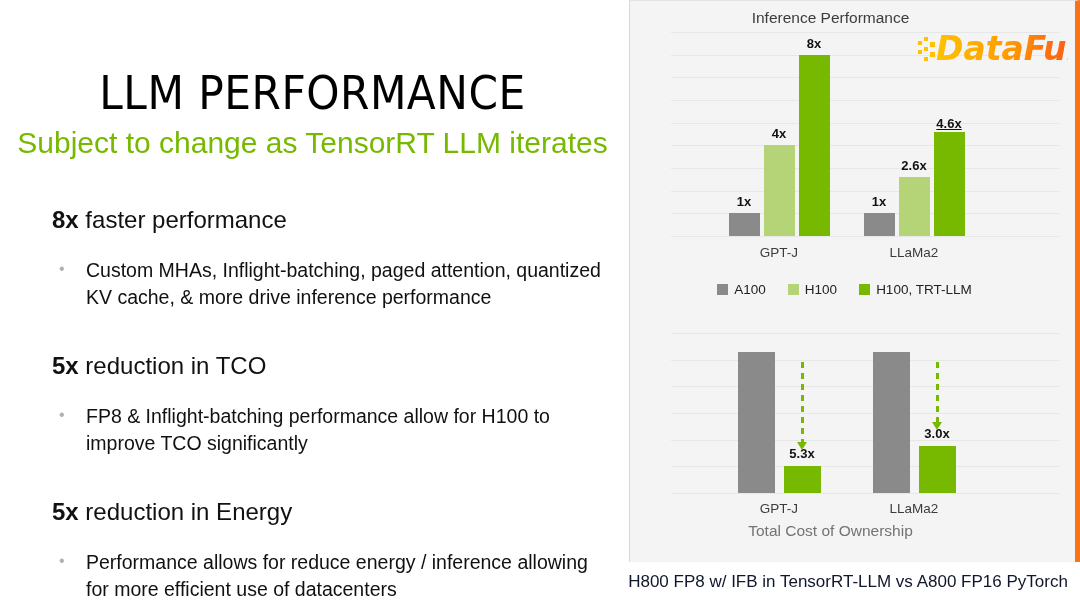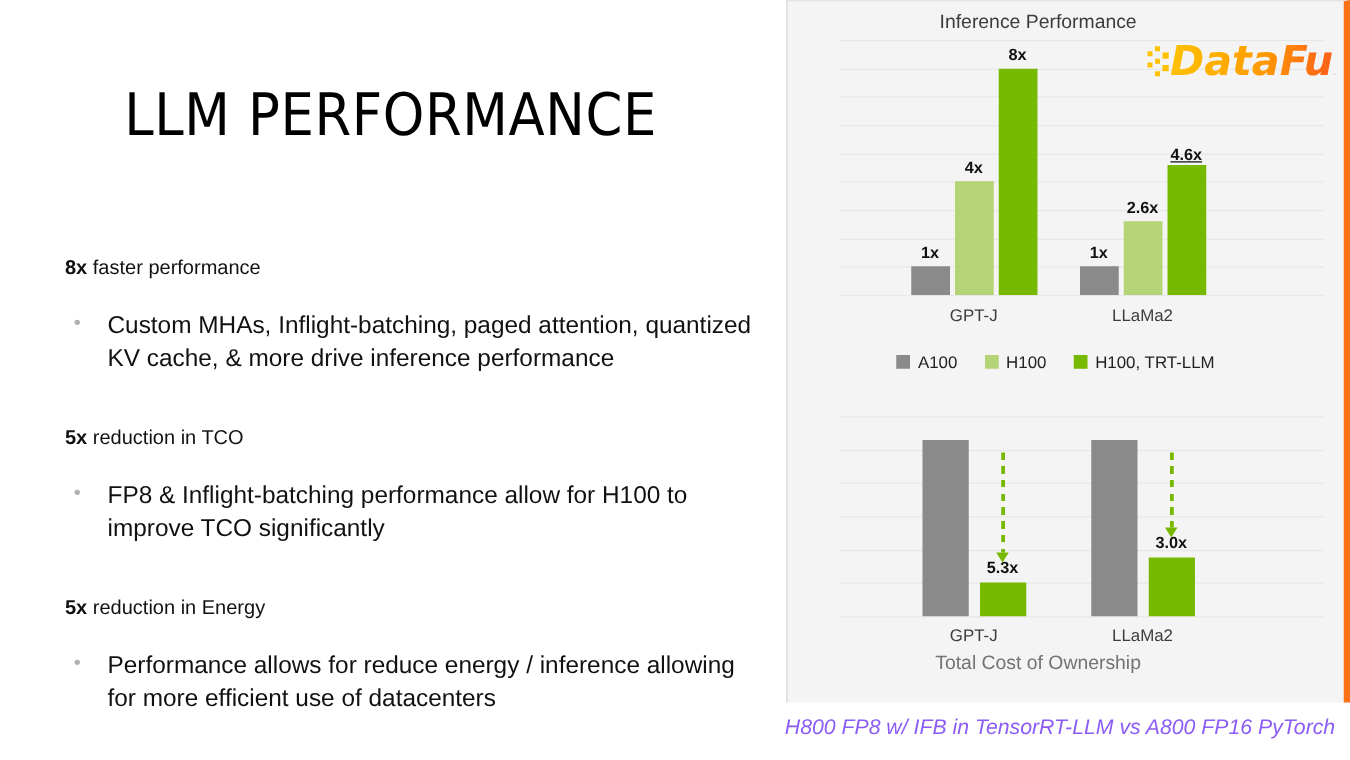"Subject to change as TensorRT" div.subtitle { html: none -> <div>Subject to change as TensorRT LLM iterates</div> }
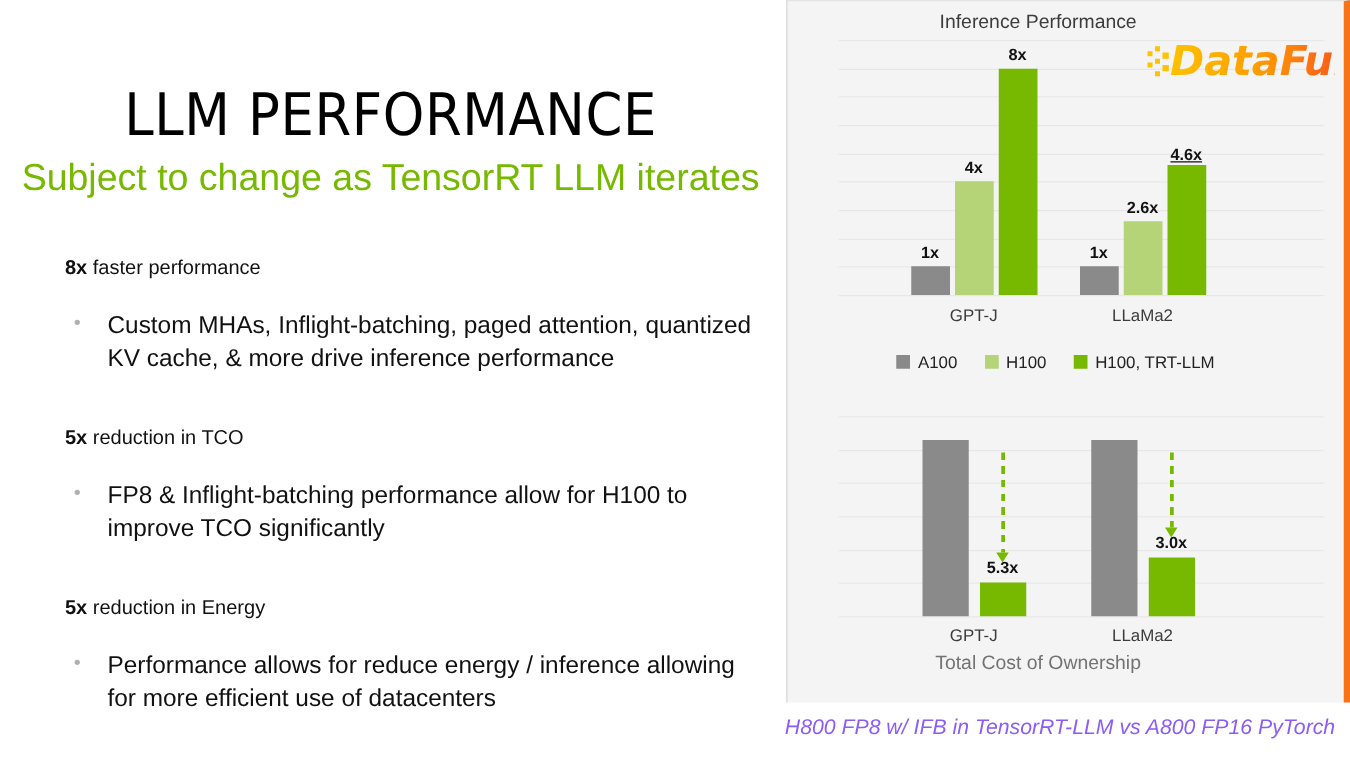"8x faster performance" .head-item { font-size: 16px -> 24px }
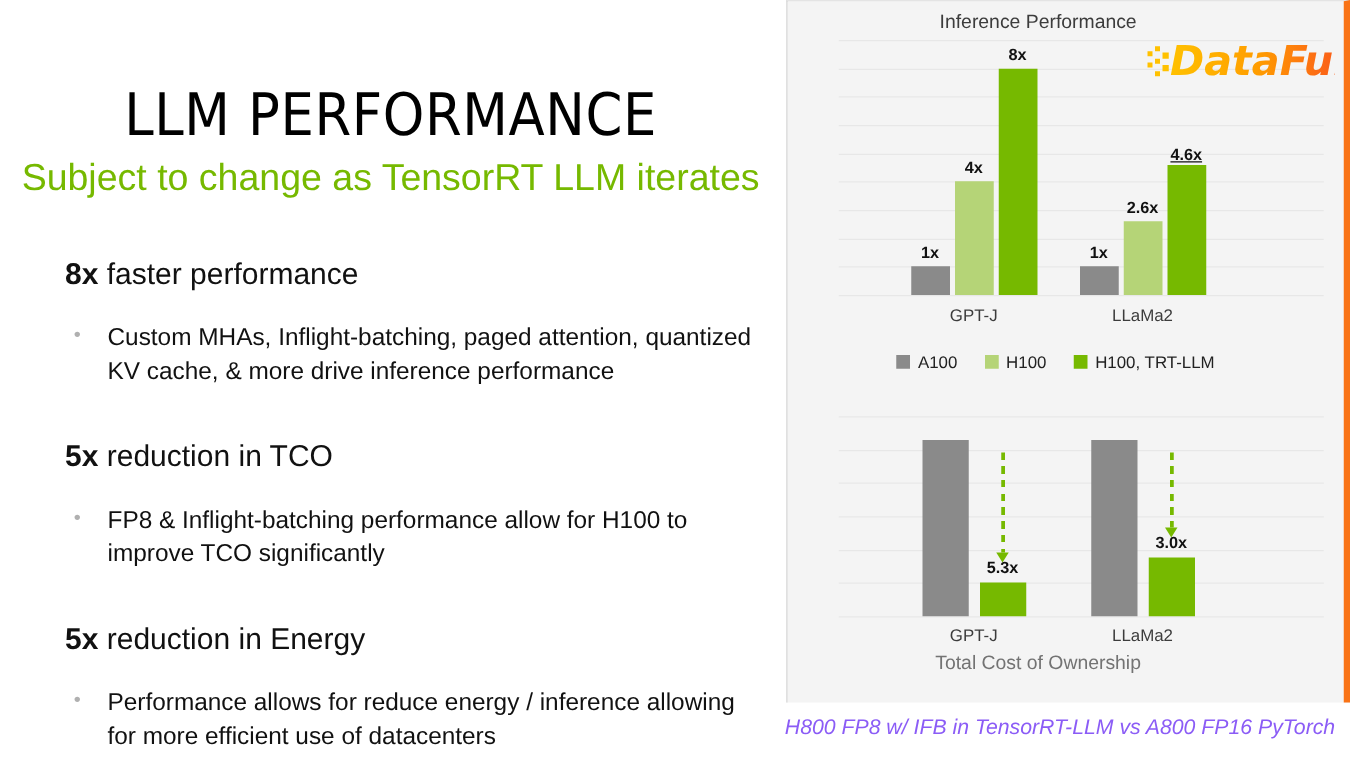"H800 FP8 w/ IFB in" .footer { color: #8b5cf6 -> #0f172a; font-style: italic -> none }
